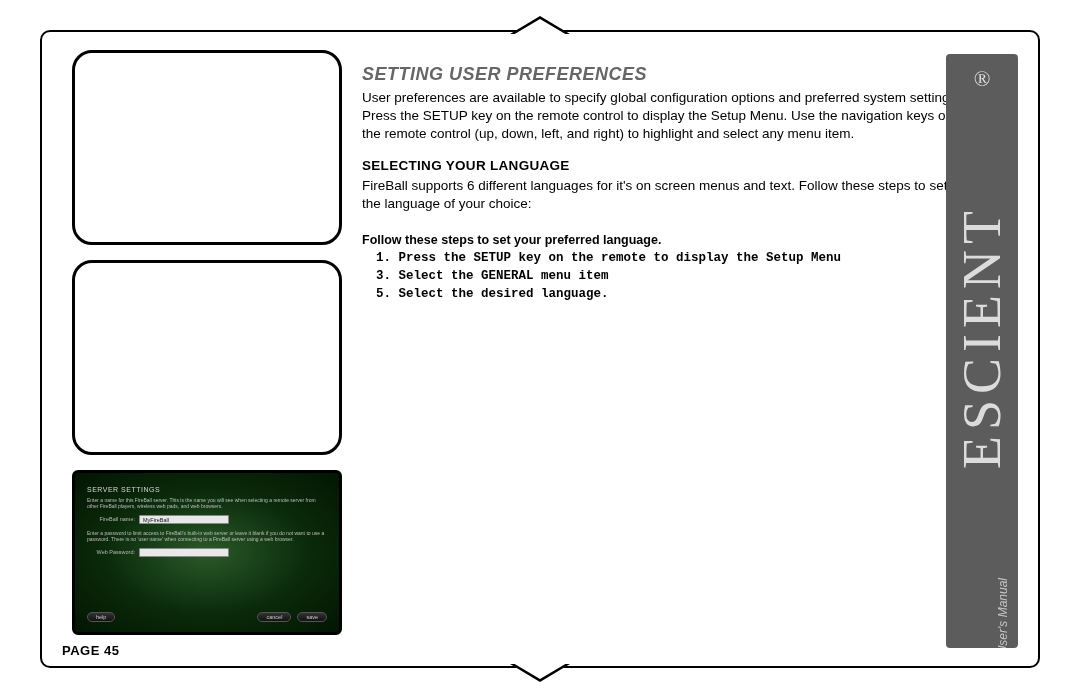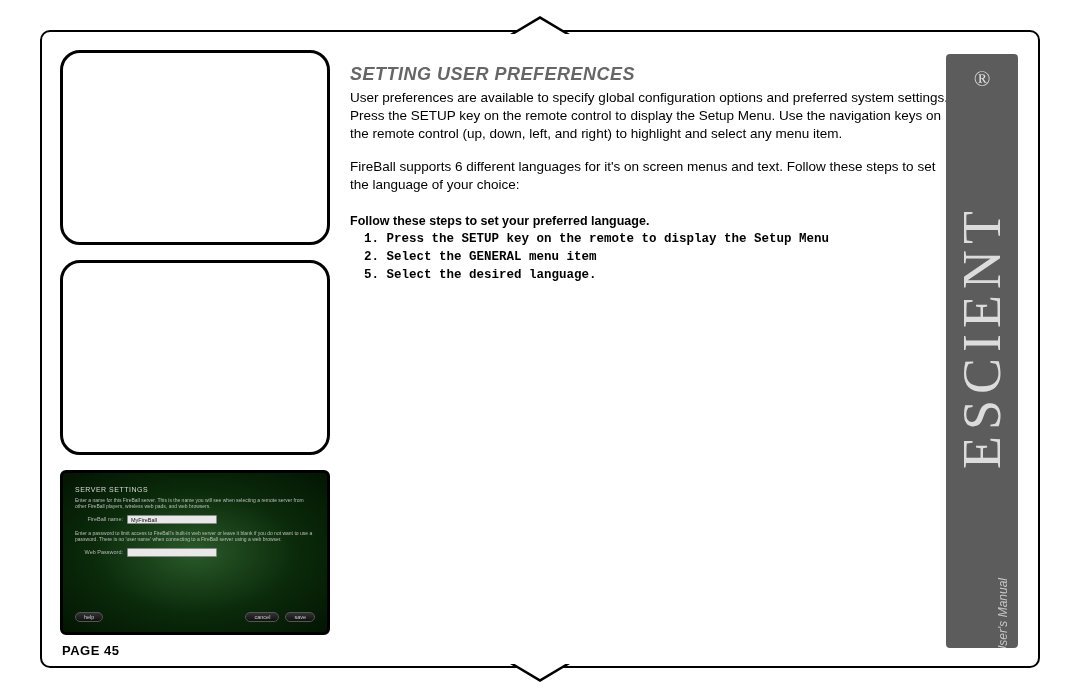"SETTING USER PREFERENCES" .content { left: 60px -> 72px }
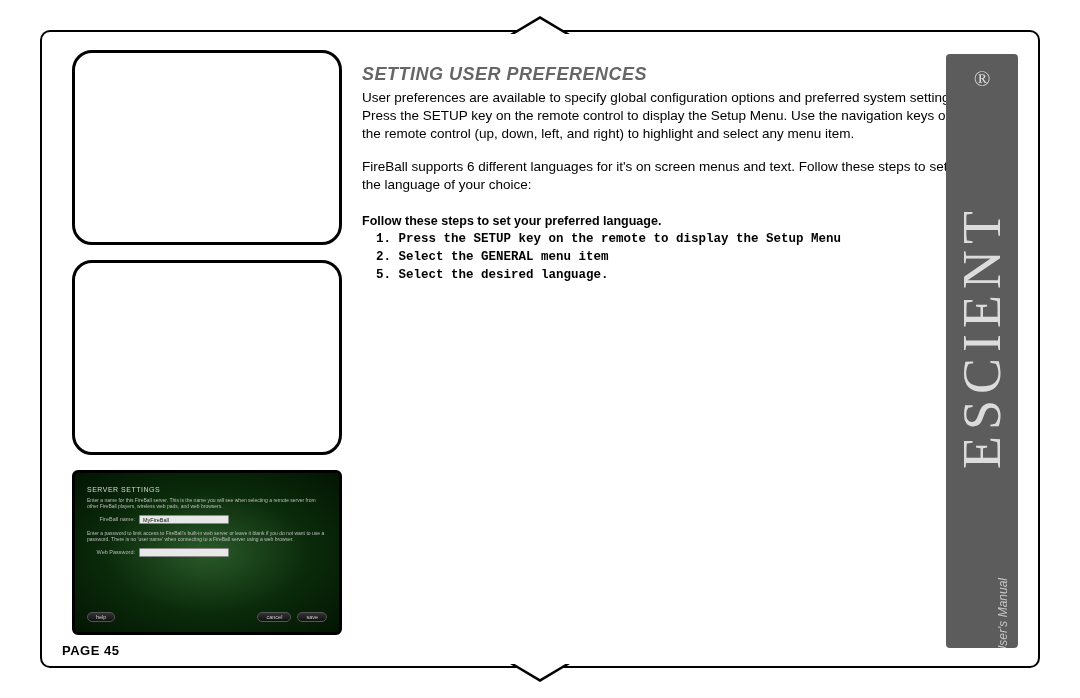"SELECTING YOUR LANGUAGE" div.subhead { html: none -> <div>SELECTING YOUR LANGUAGE</div> }
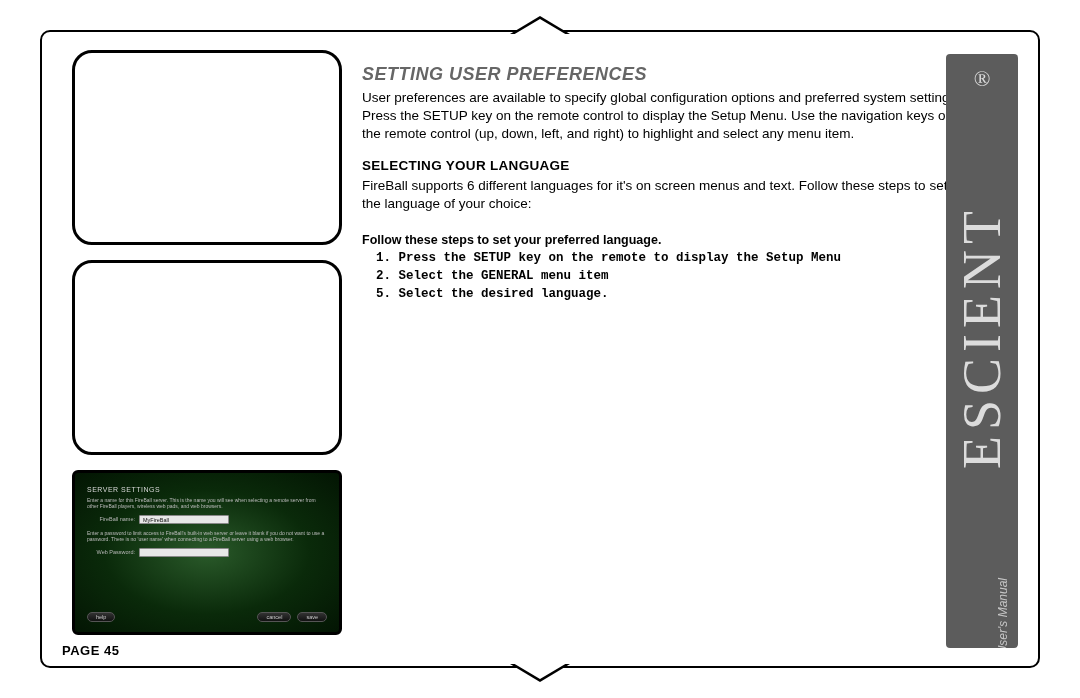"2. Select the GENERAL menu" li { text: 2 -> 3 }
